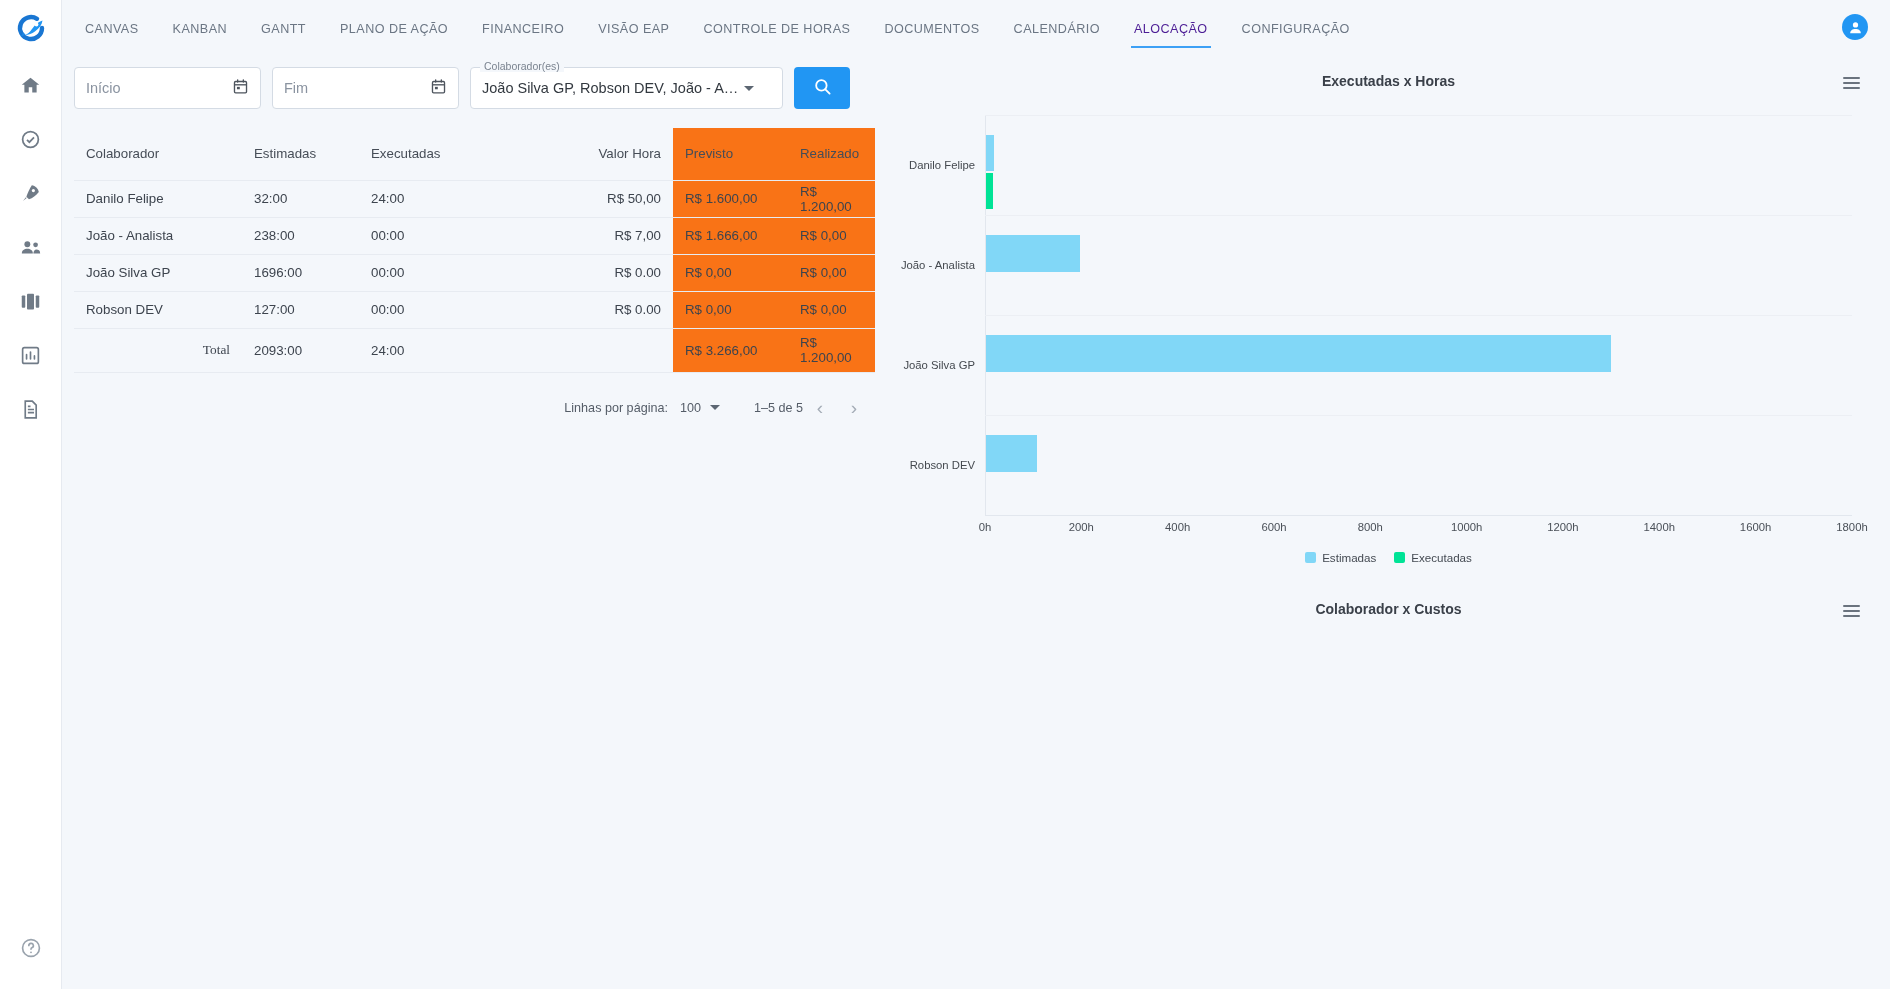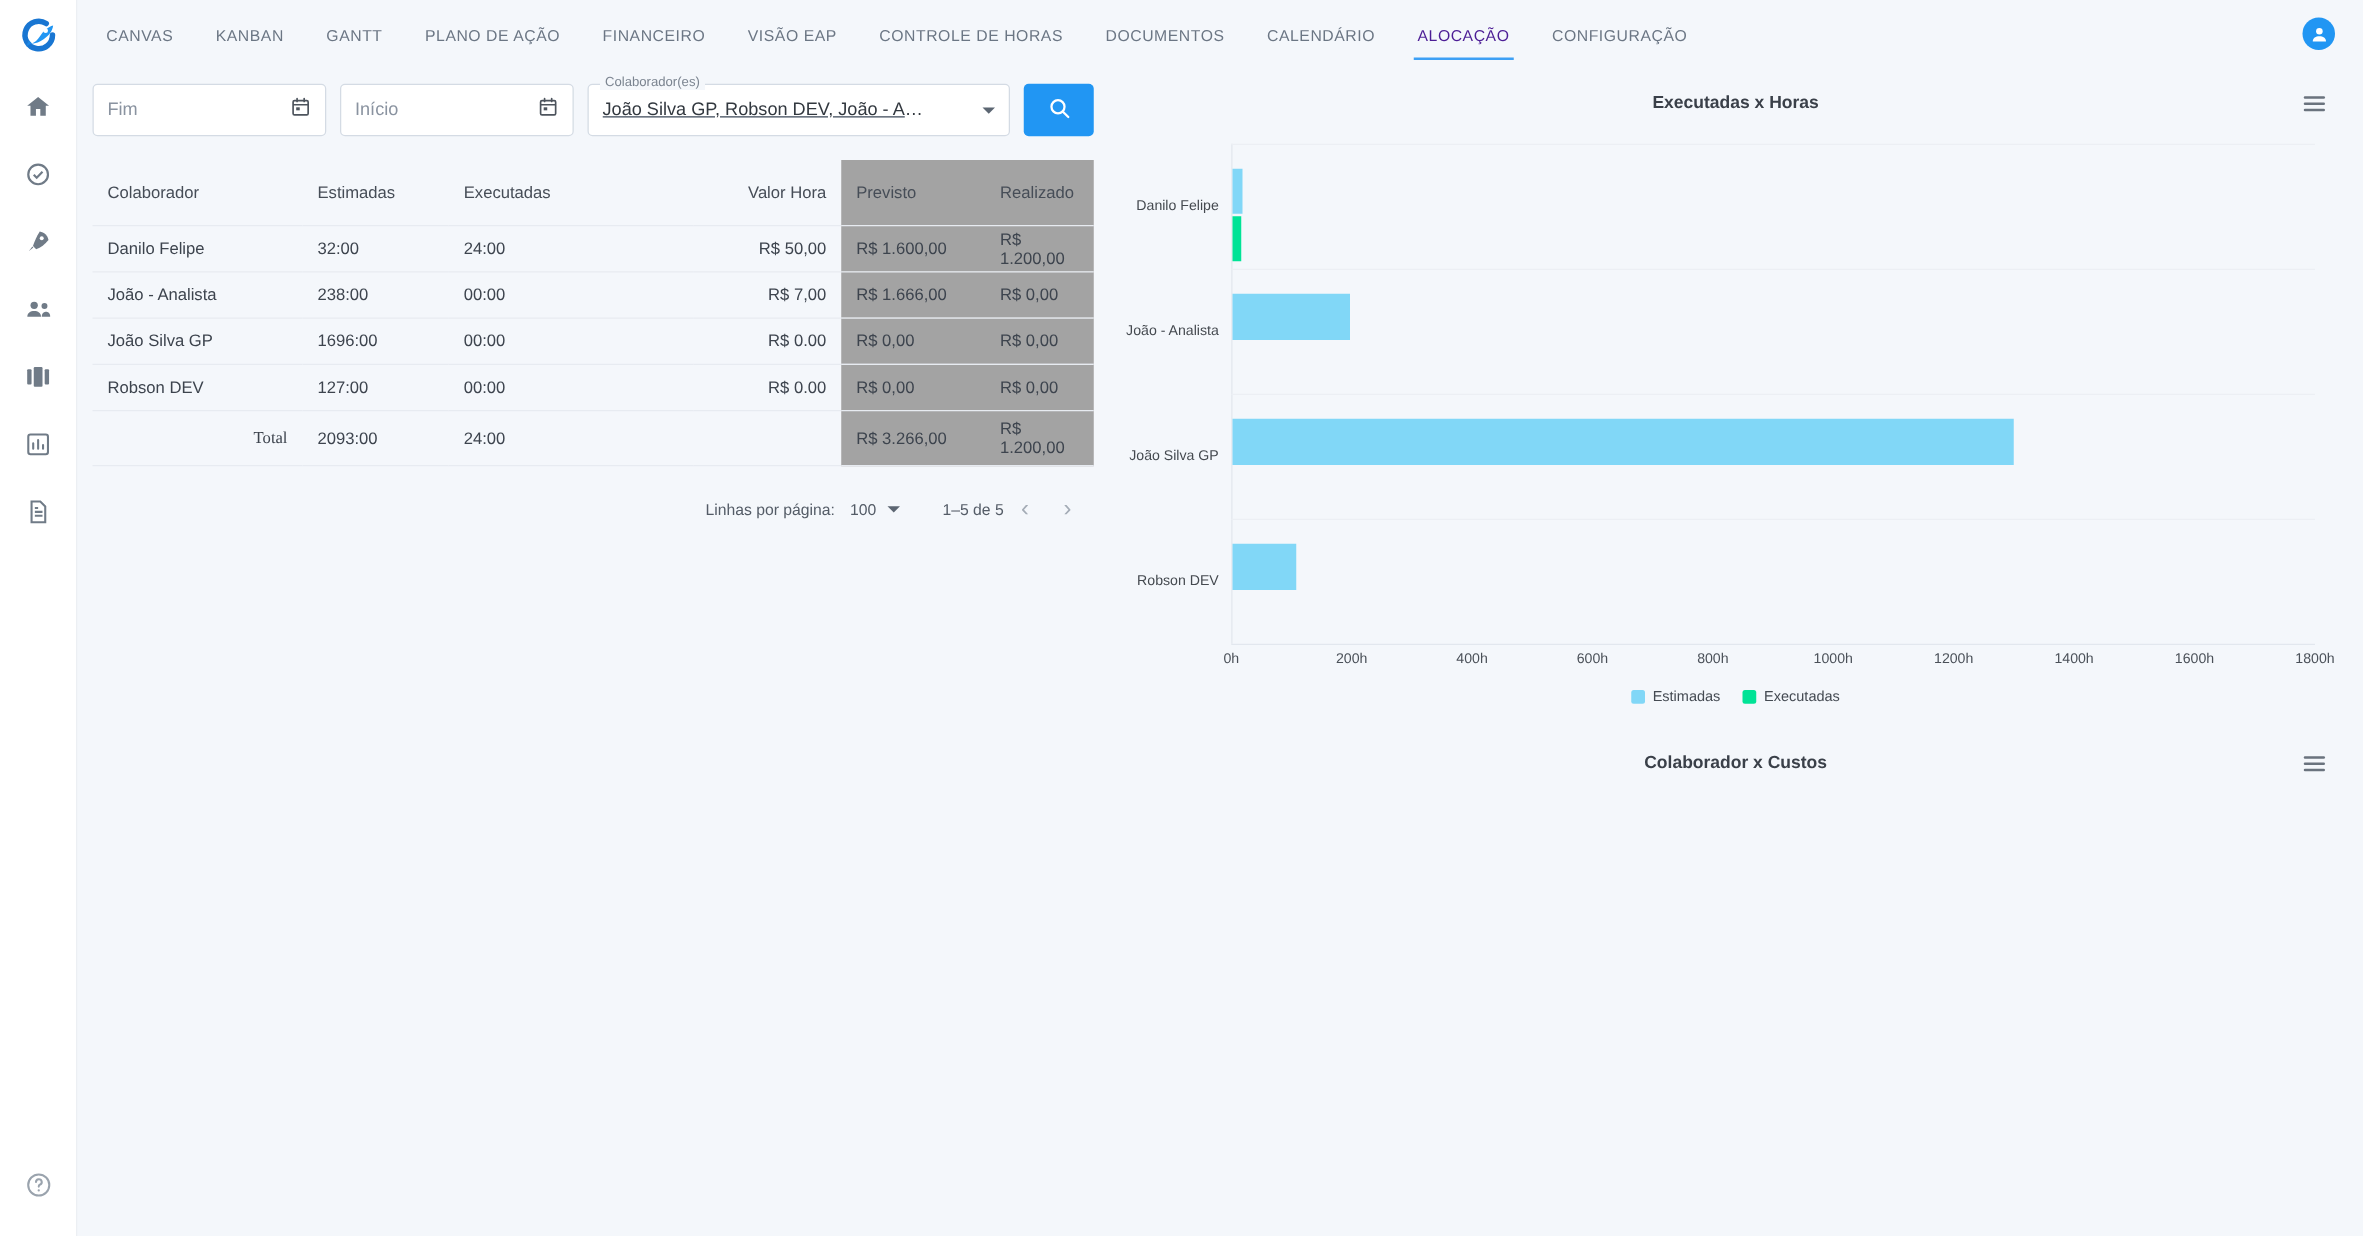"Colaborador(es)" .fld.sel { justify-content: space-between -> flex-start; text-decoration: underline -> none; width: 338px -> 313px }
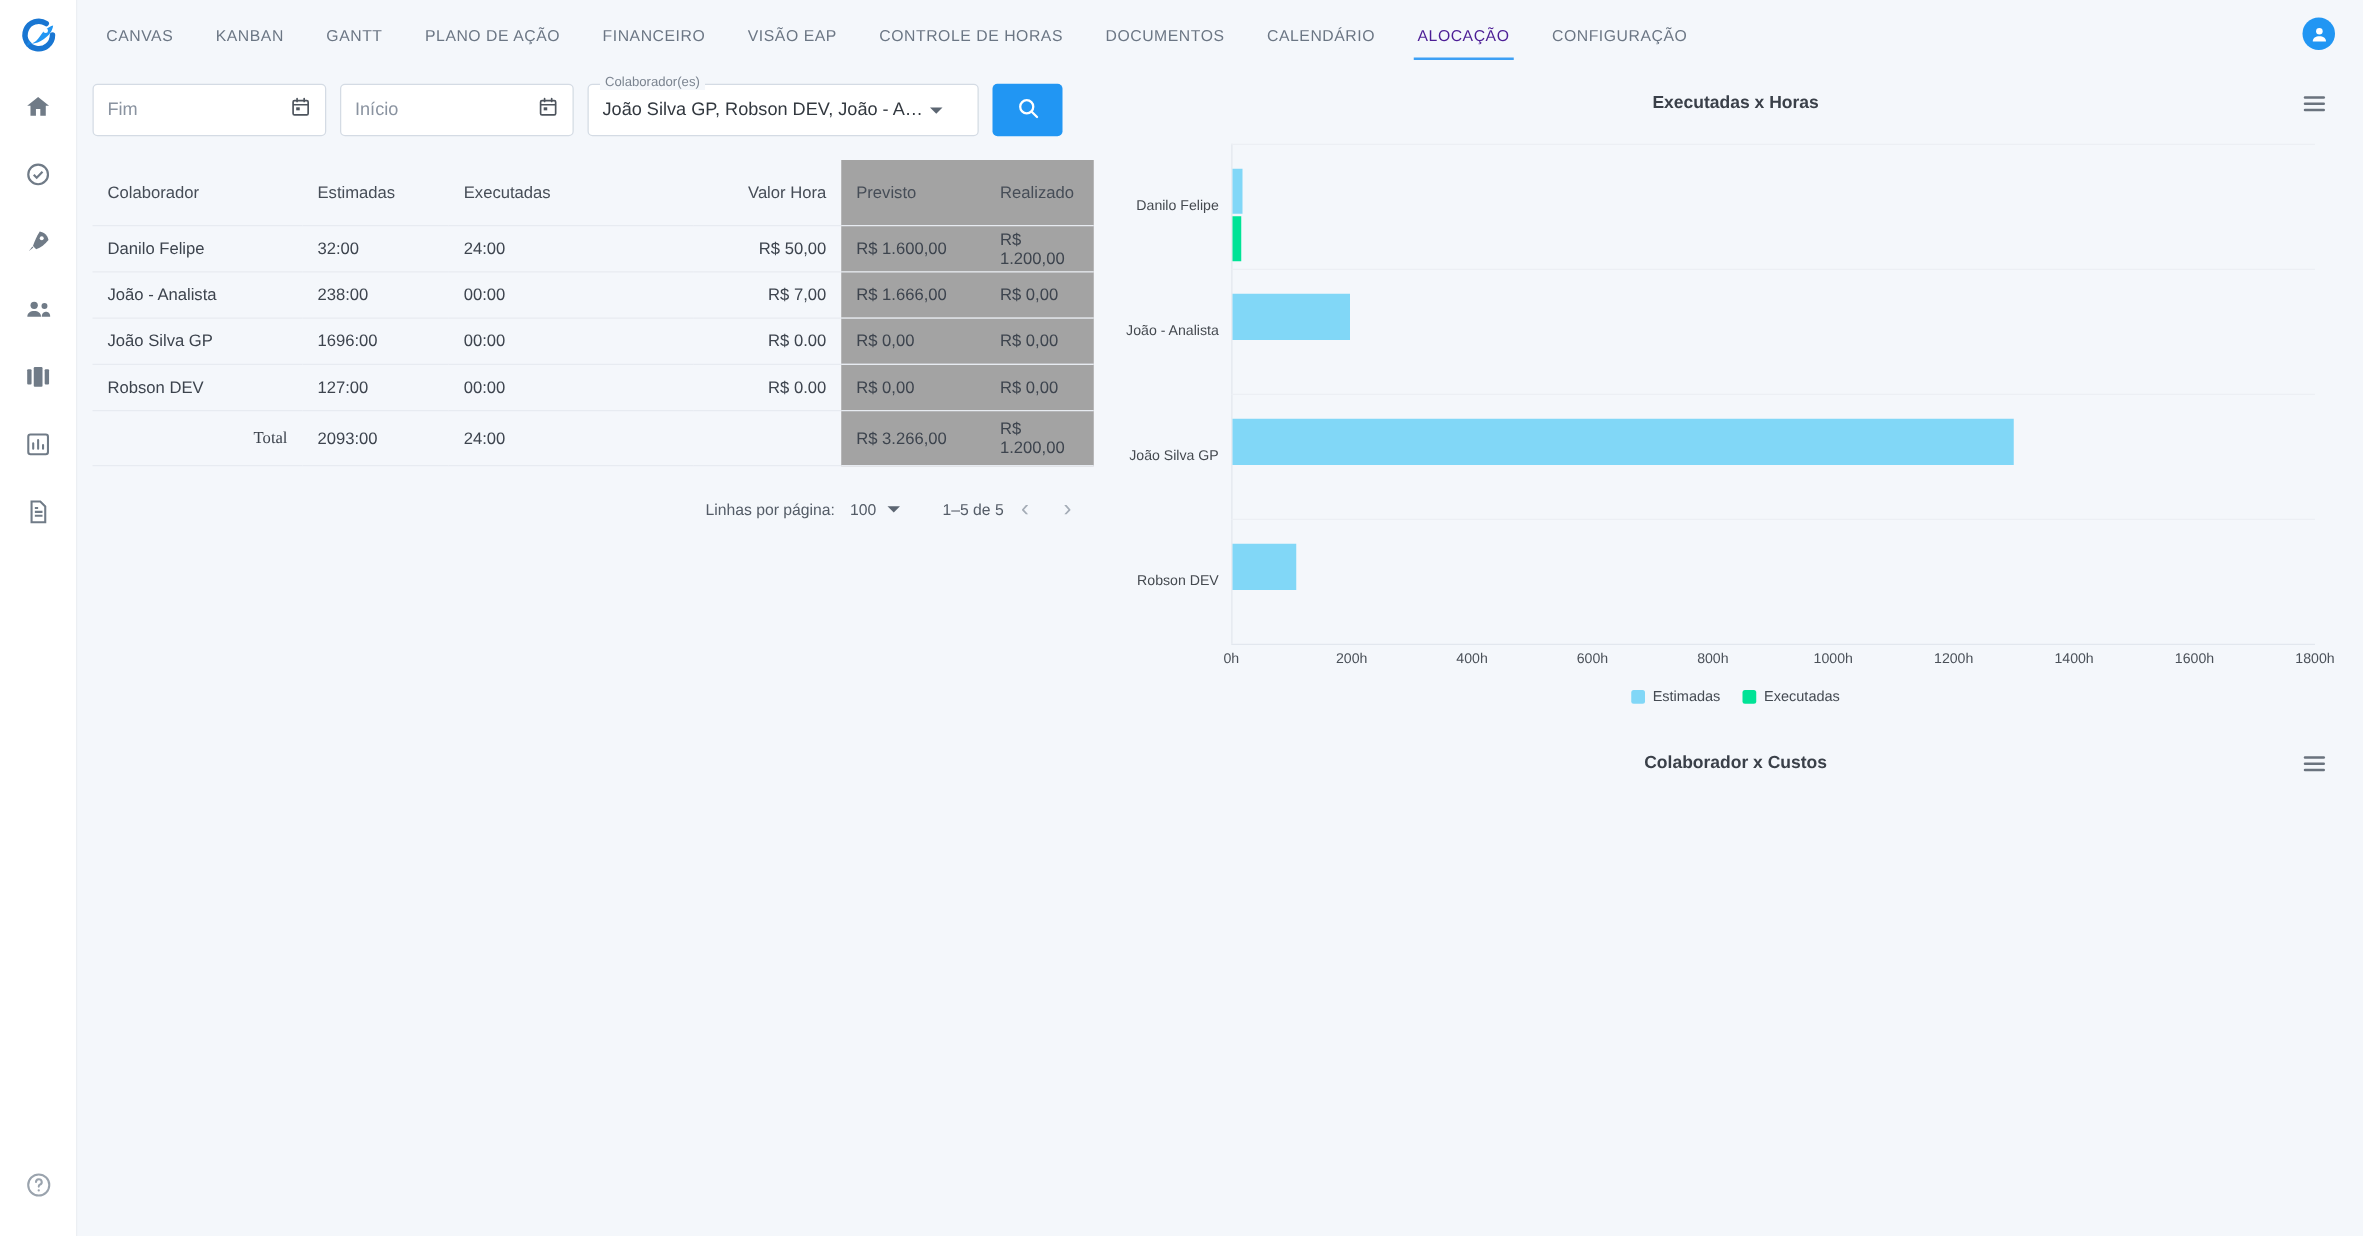"Fim" div.fld { order: before "Início" -> after "Início" }
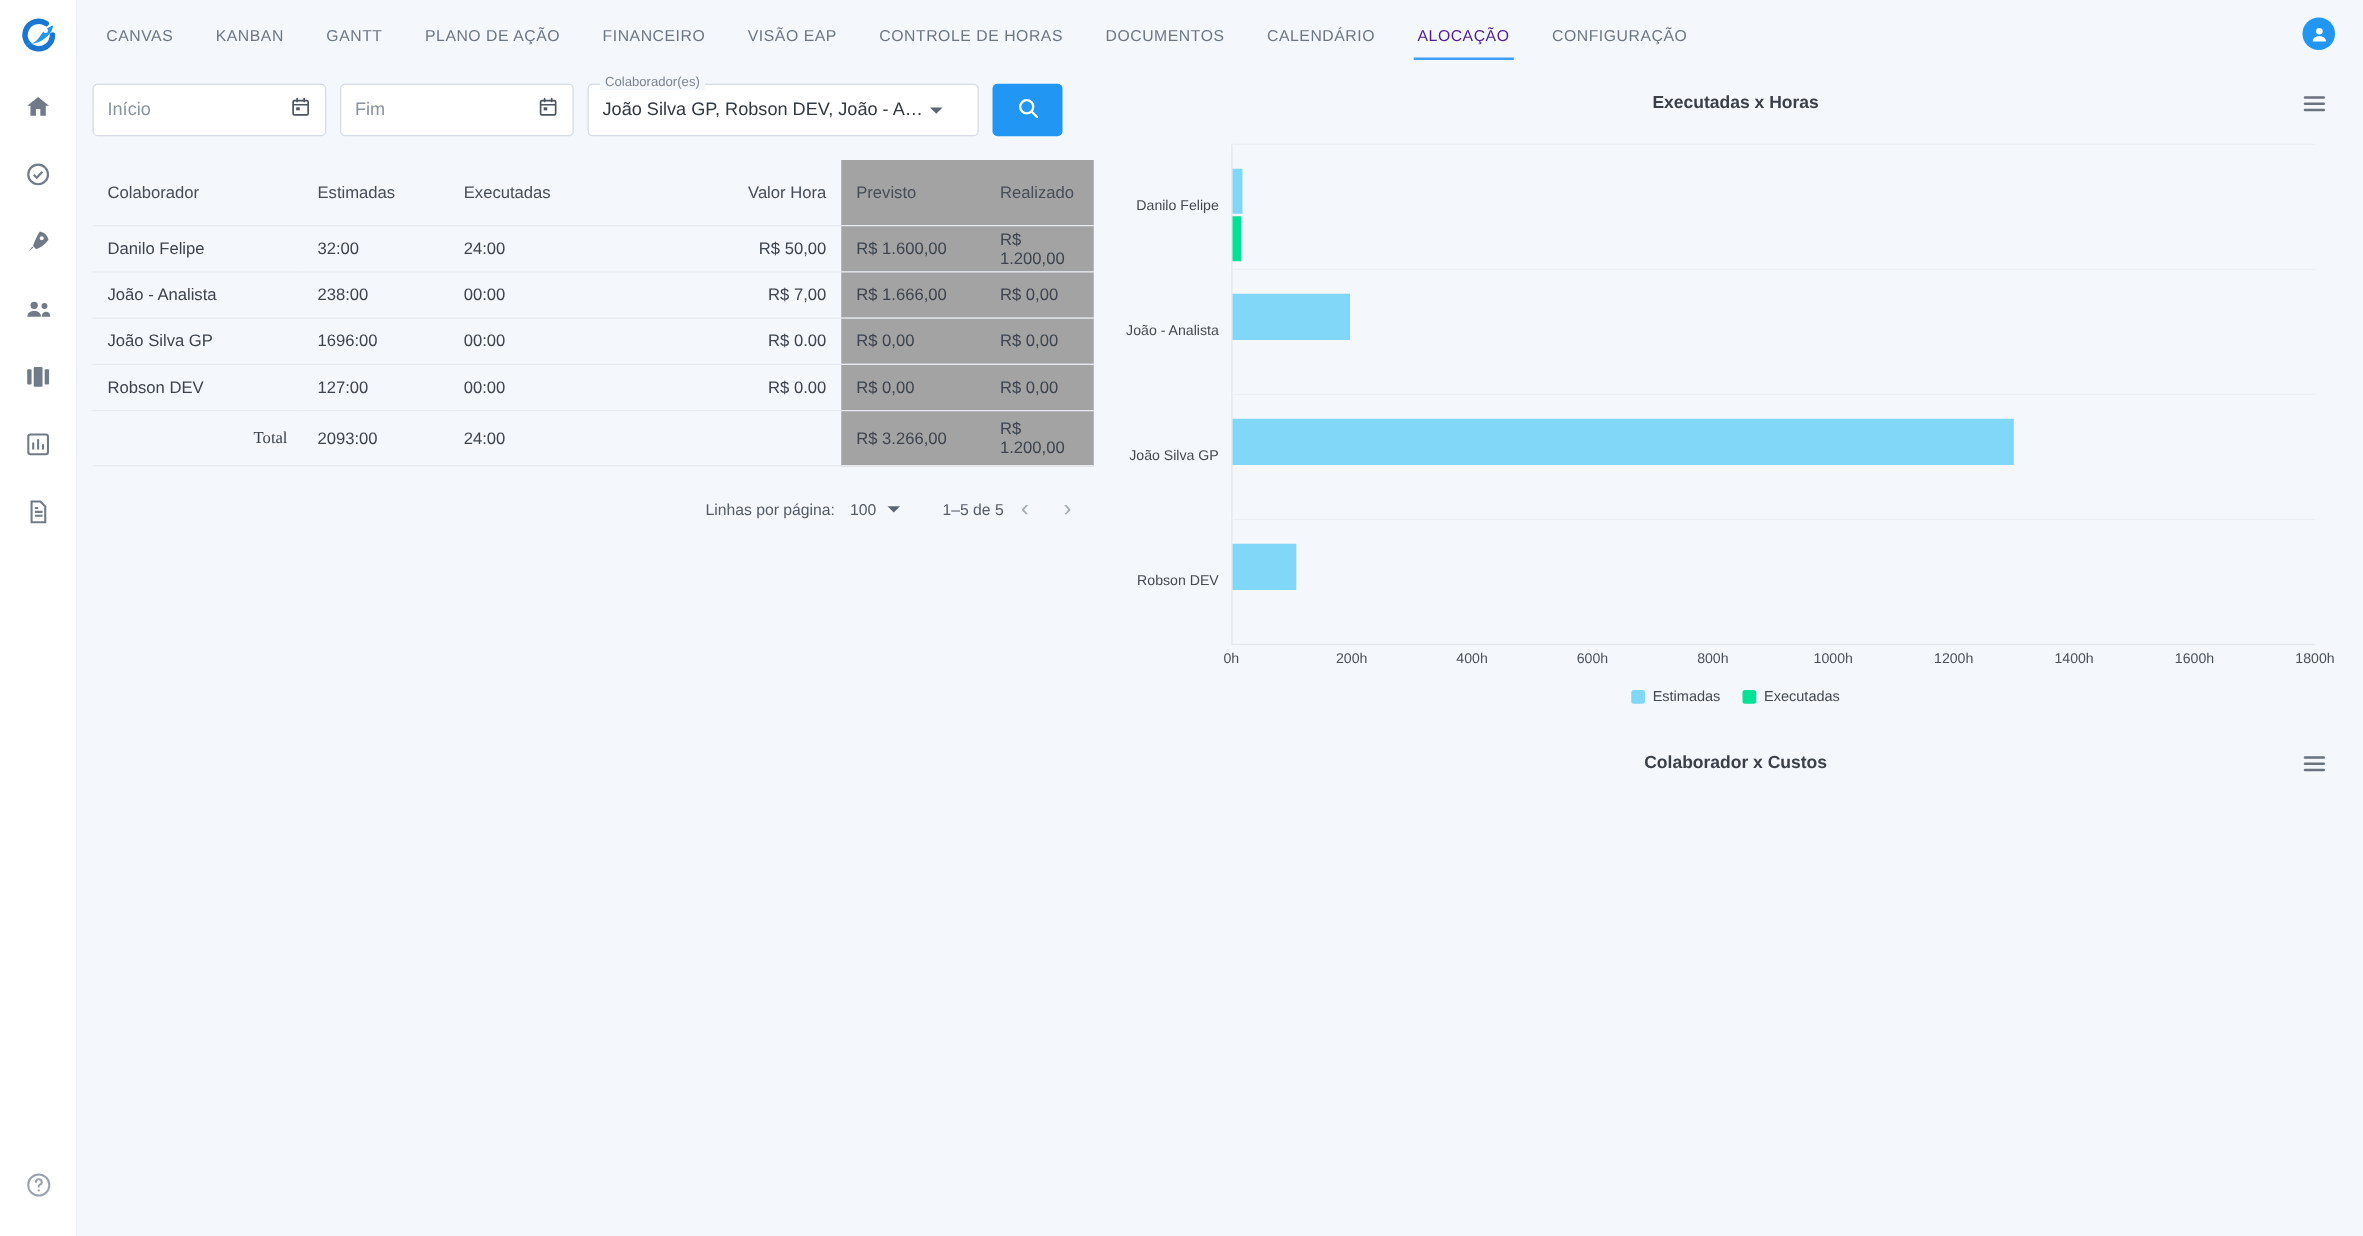"Previsto" .tint { background: #a3a3a3 -> #f97316 }
